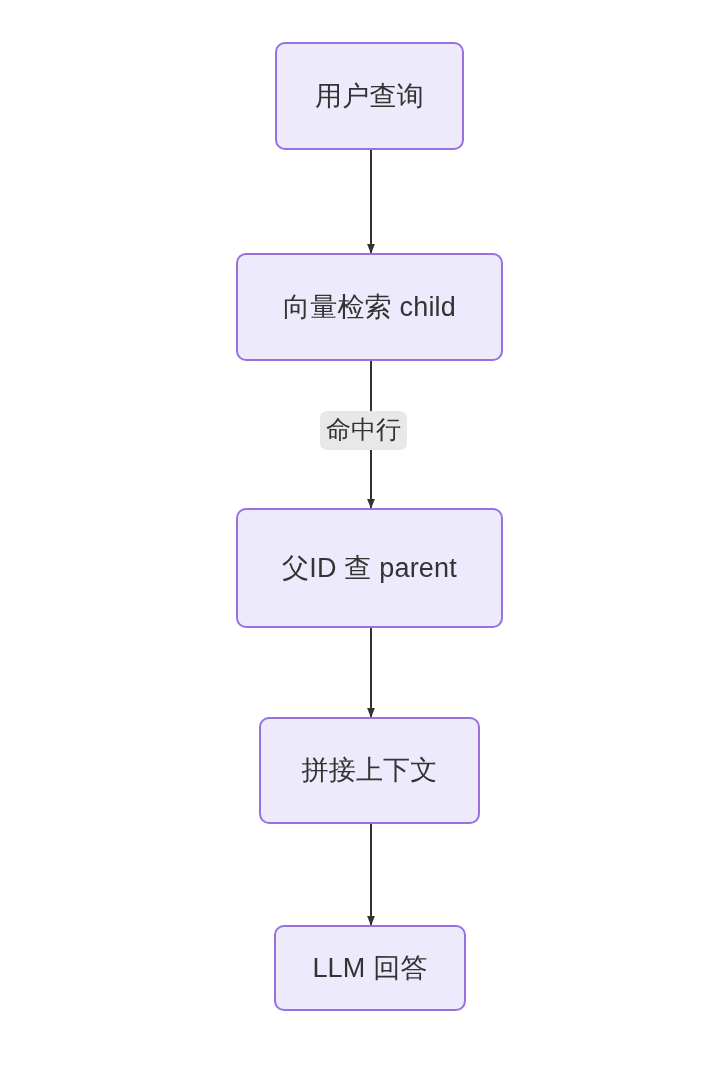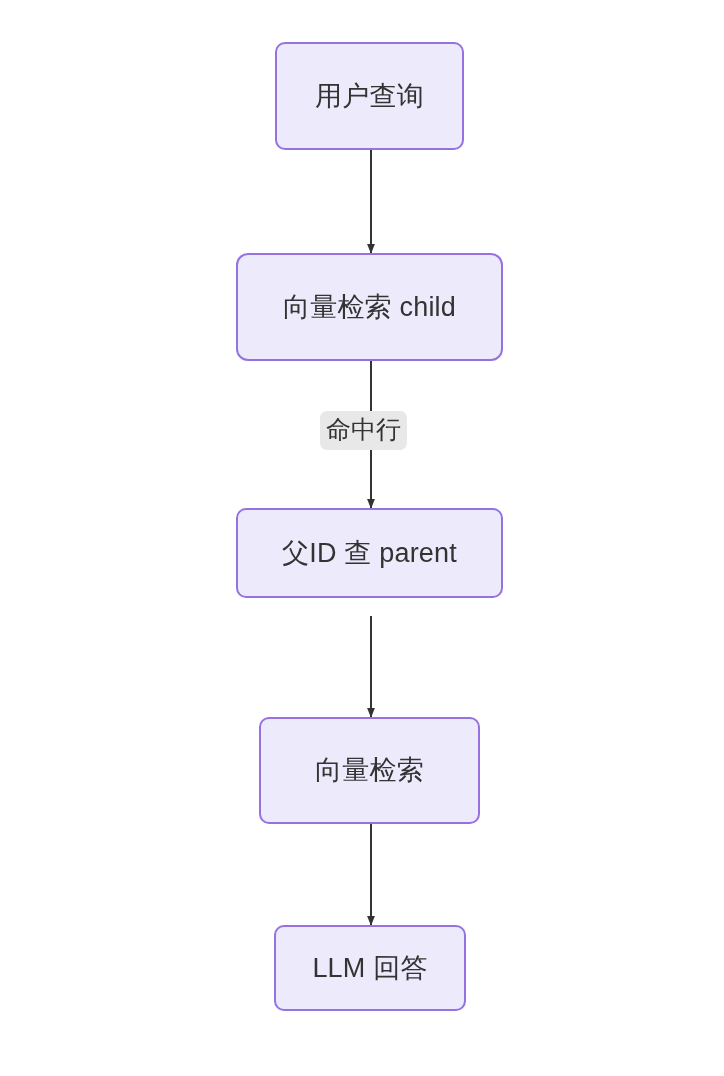"向量检索 child" #node-vector-search { border-radius: 12px -> none }
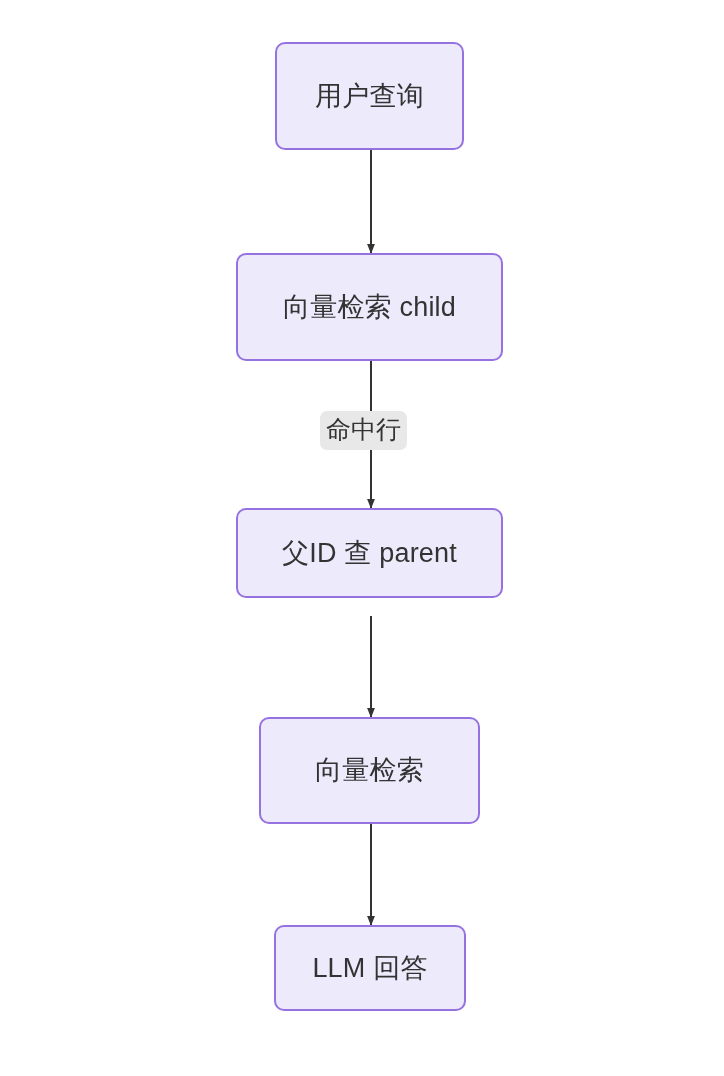"父ID 查 parent" #node-parent-lookup { height: 90px -> 120px }
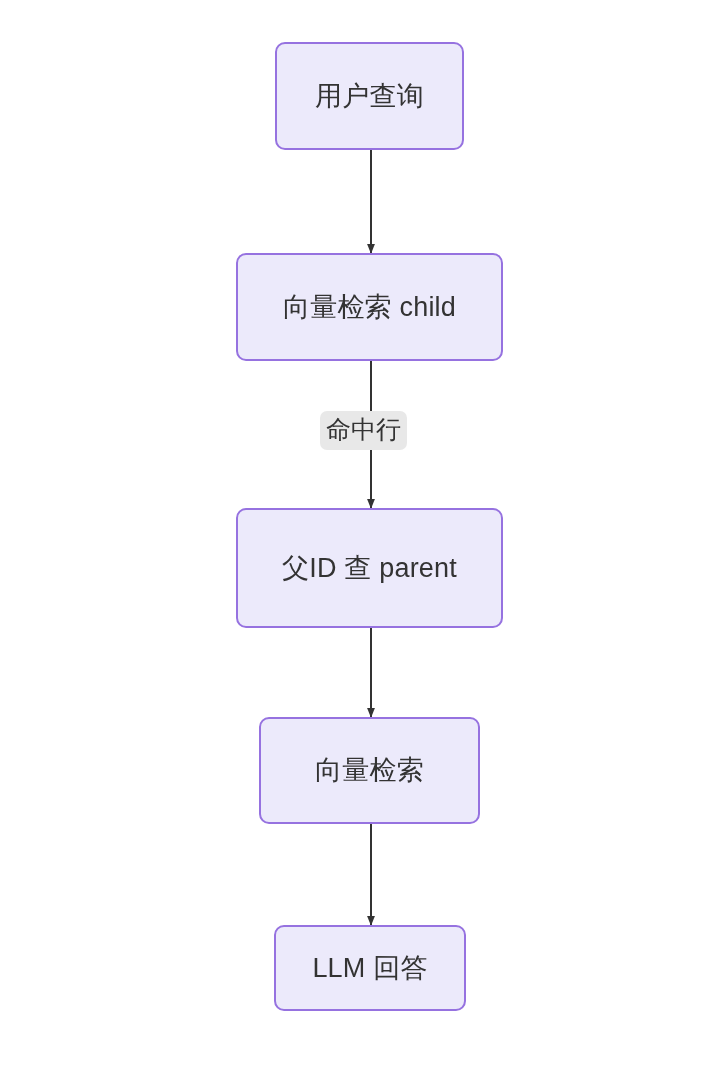"向量检索" span.node-label { text: 向量检索 -> 拼接上下文 }
